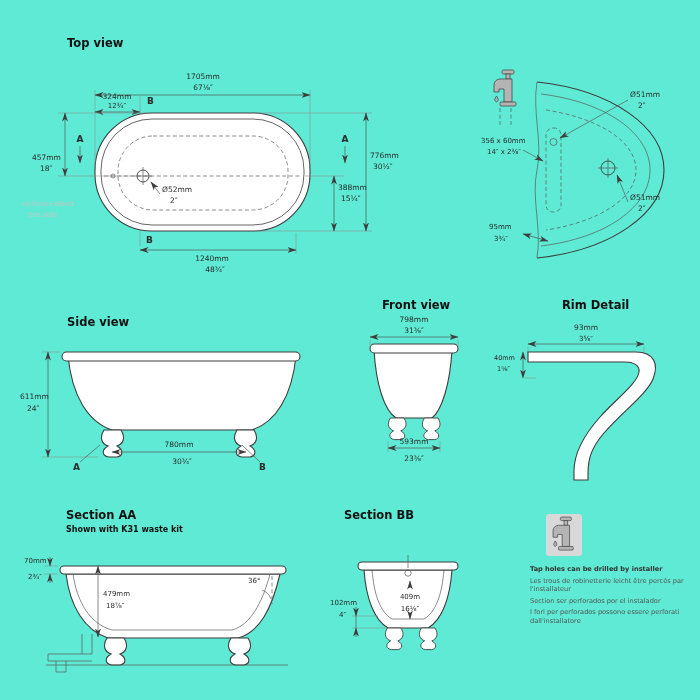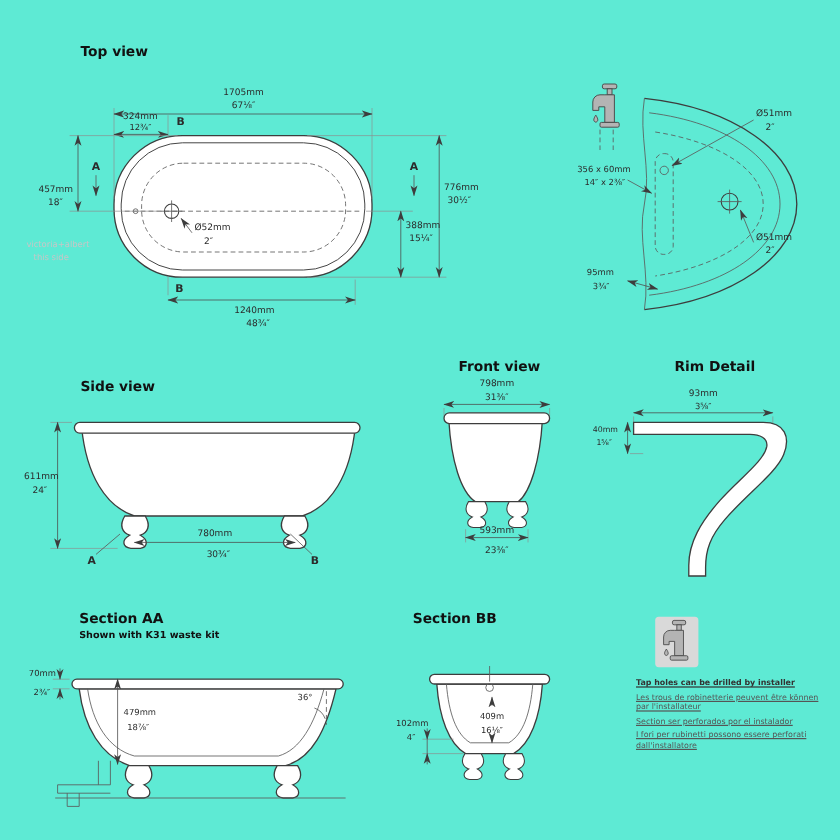"Tap holes can be drilled" .notes div { text-decoration: underline -> none }
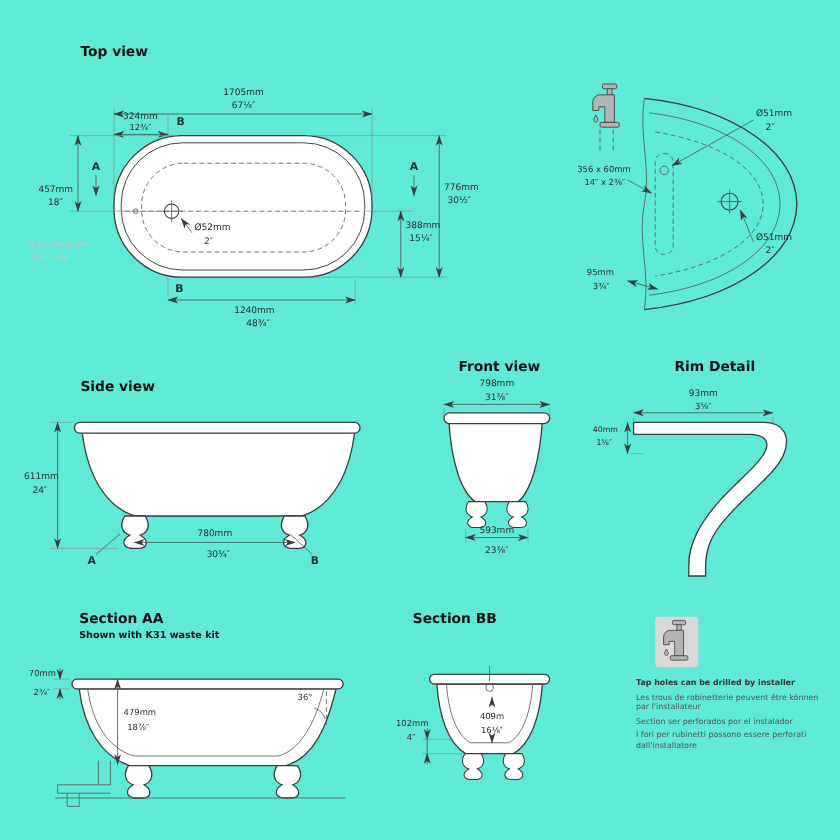"Les trous de robinetterie peuvent" div { text: peuvent être können -> leicht être percés }
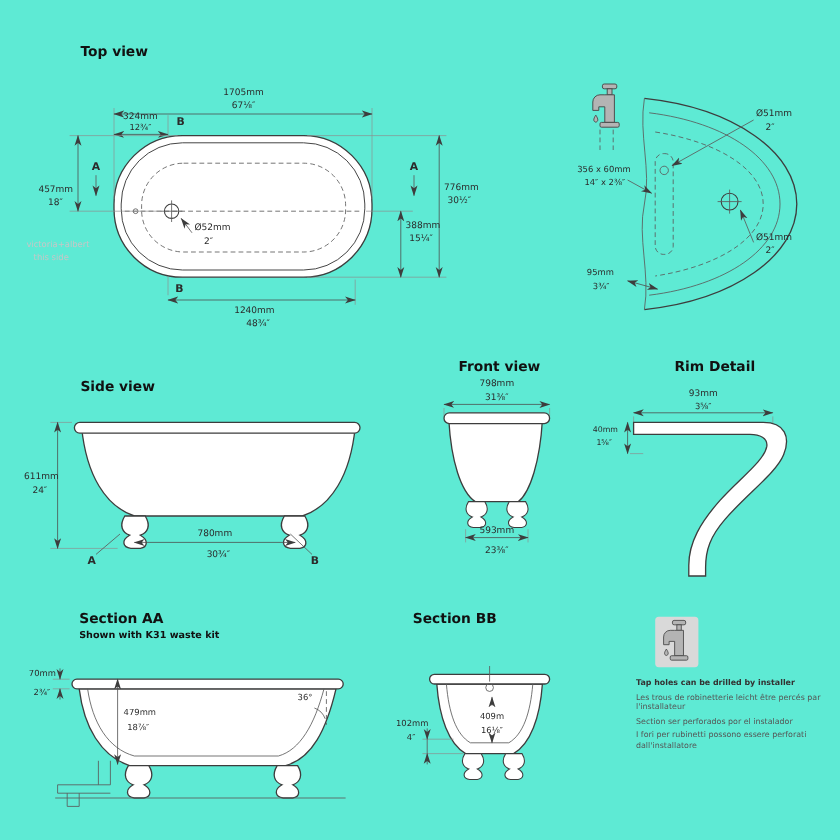"I fori per rubinetti possono" div { text: rubinetti -> perforados }
